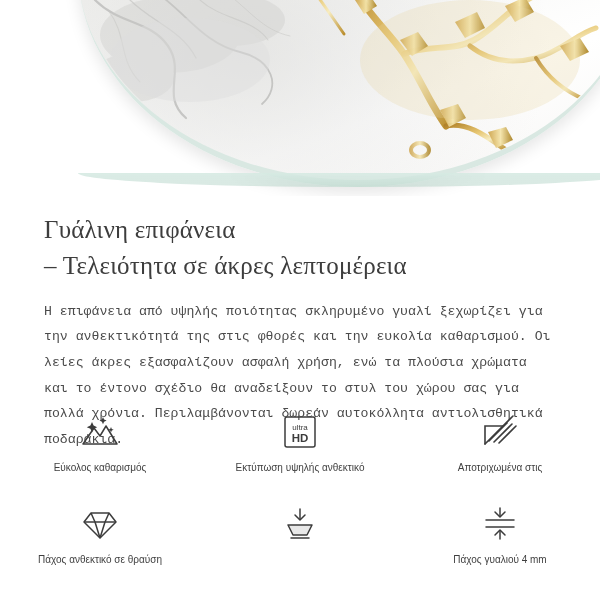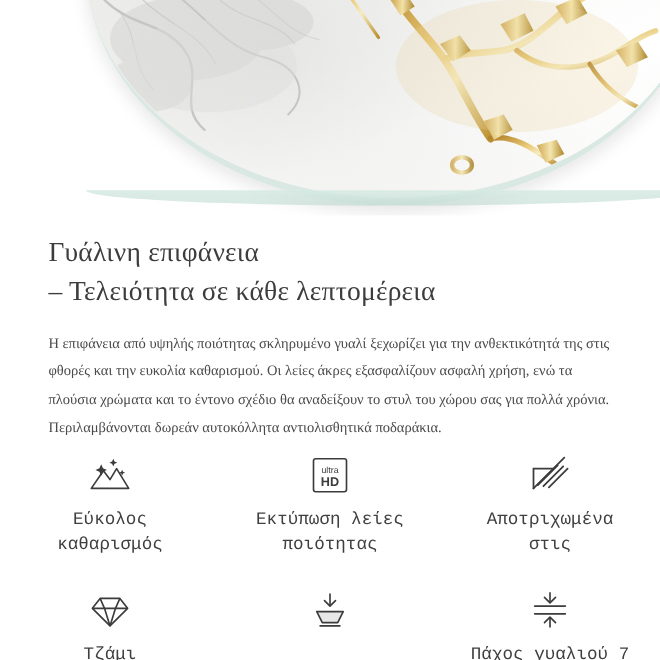"– Τελειότητα σε κάθε λεπτομέρεια" span.l2 { text: κάθε -> άκρες }
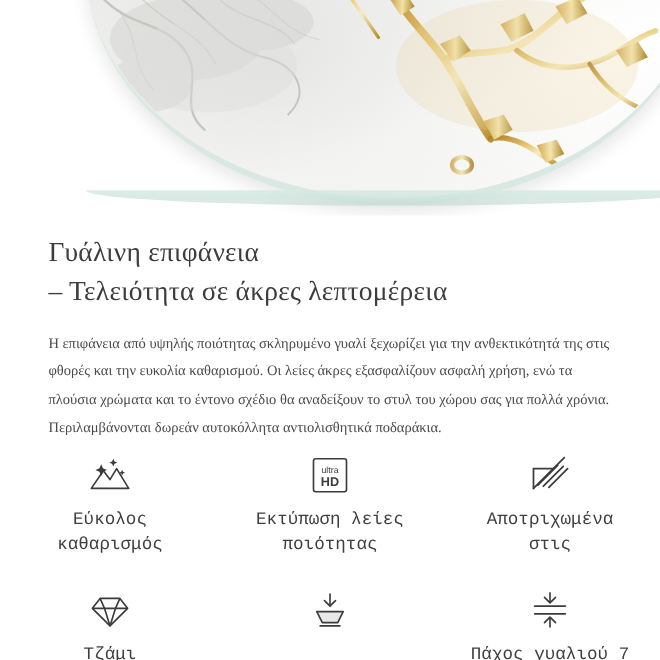"Η επιφάνεια από υψηλής ποιότητας" .body-copy { font-family: Liberation Serif, serif -> Liberation Mono, monospace }
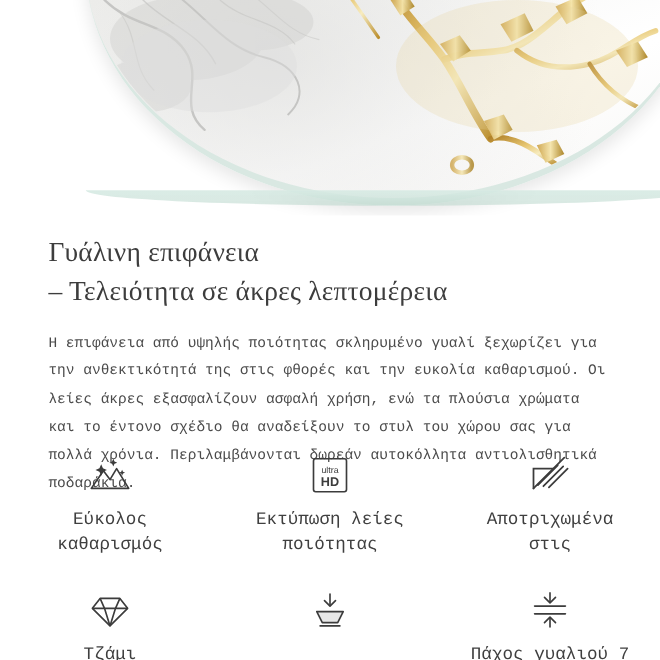"Εύκολος καθαρισμός" .feature-label { font-family: Liberation Mono, monospace -> Liberation Sans, sans-serif; font-size: 16px -> 10px; text-align: center -> none }
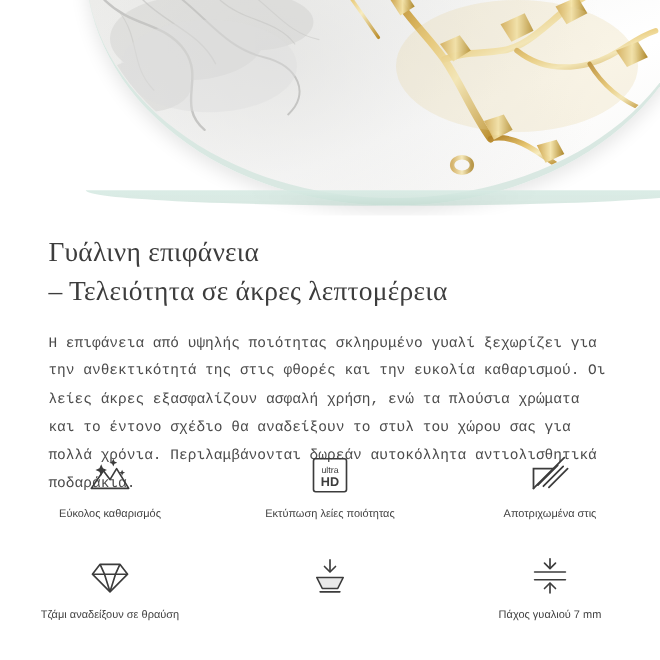"Εκτύπωση λείες ποιότητας" div.feature-label { text: λείες ποιότητας -> υψηλής ανθεκτικό }
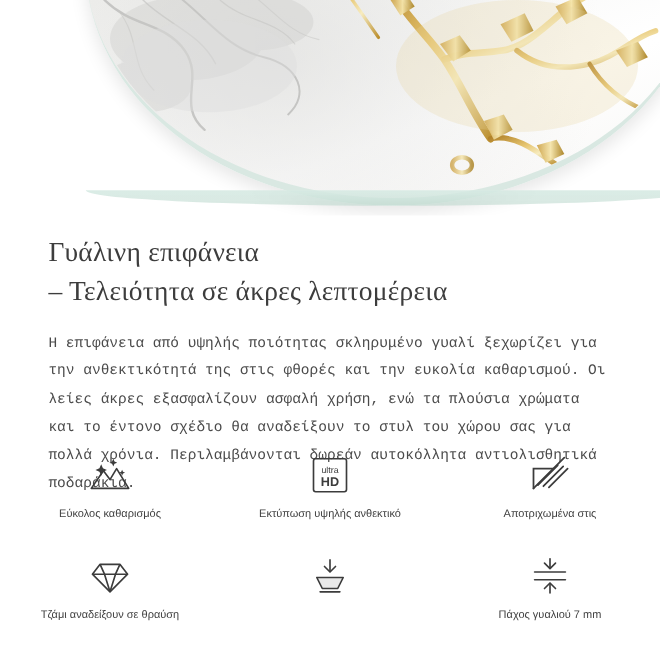"Τζάμι αναδείξουν σε θραύση" div.feature-label { text: Τζάμι αναδείξουν -> Πάχος ανθεκτικό }
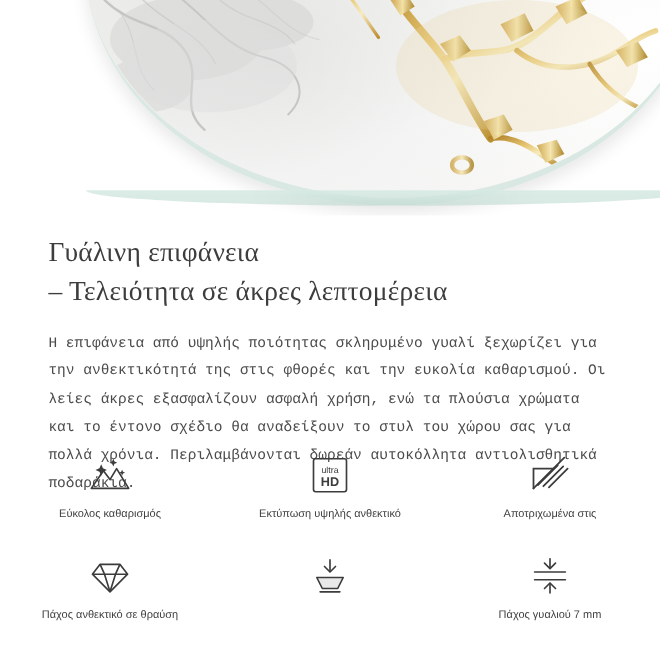"Πάχος γυαλιού 7 mm" div.feature-label { text: 7 -> 4 }
